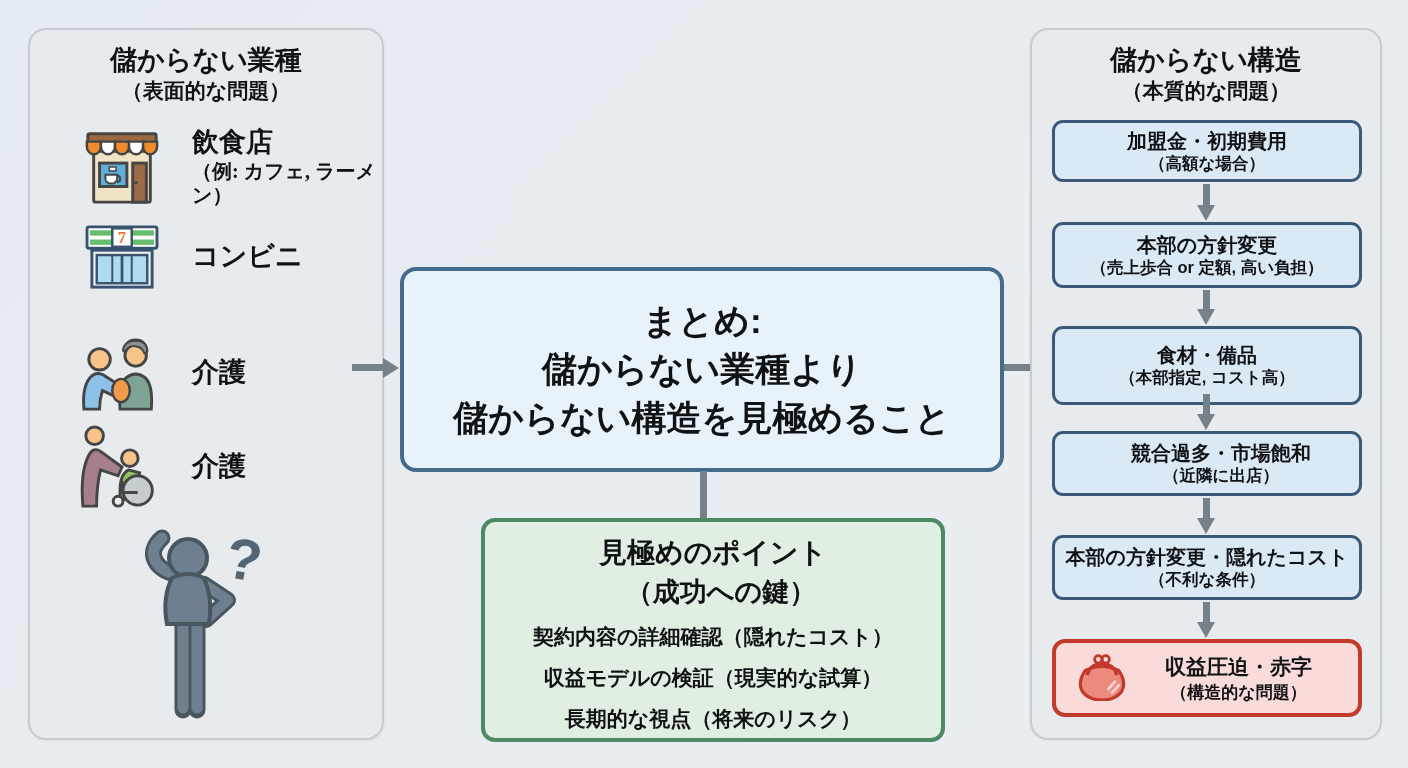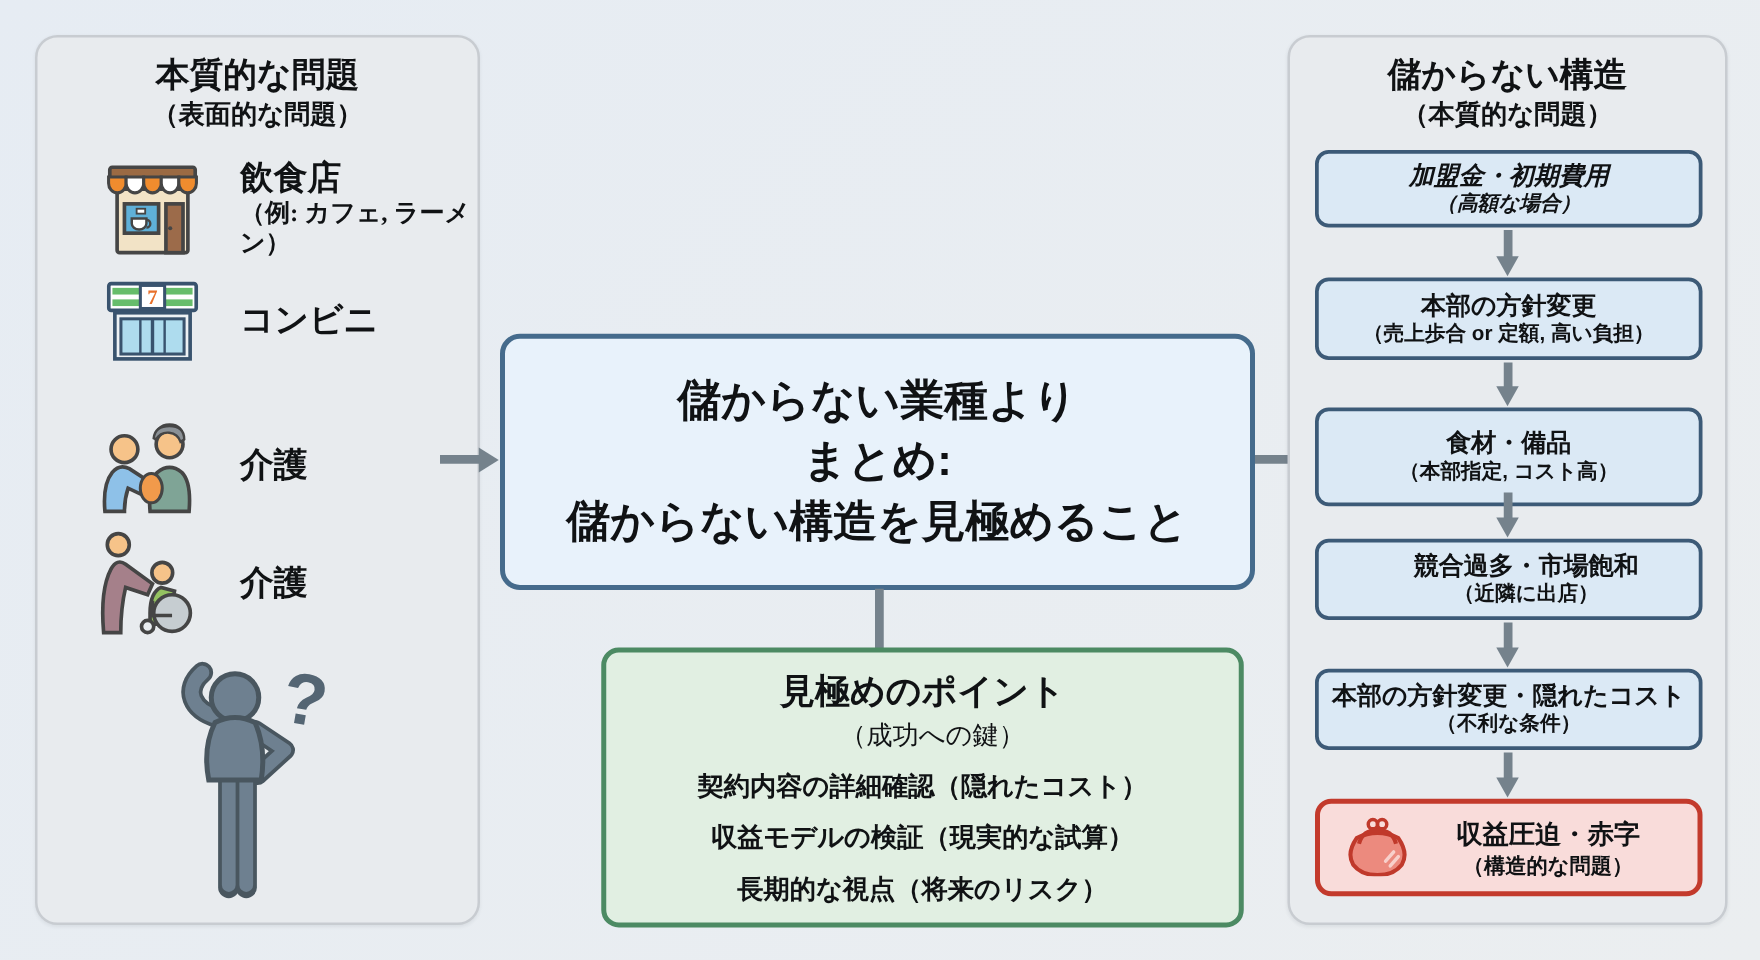"本質的な問題" h2.panel-title { text: 本質的な問題 -> 儲からない業種 }
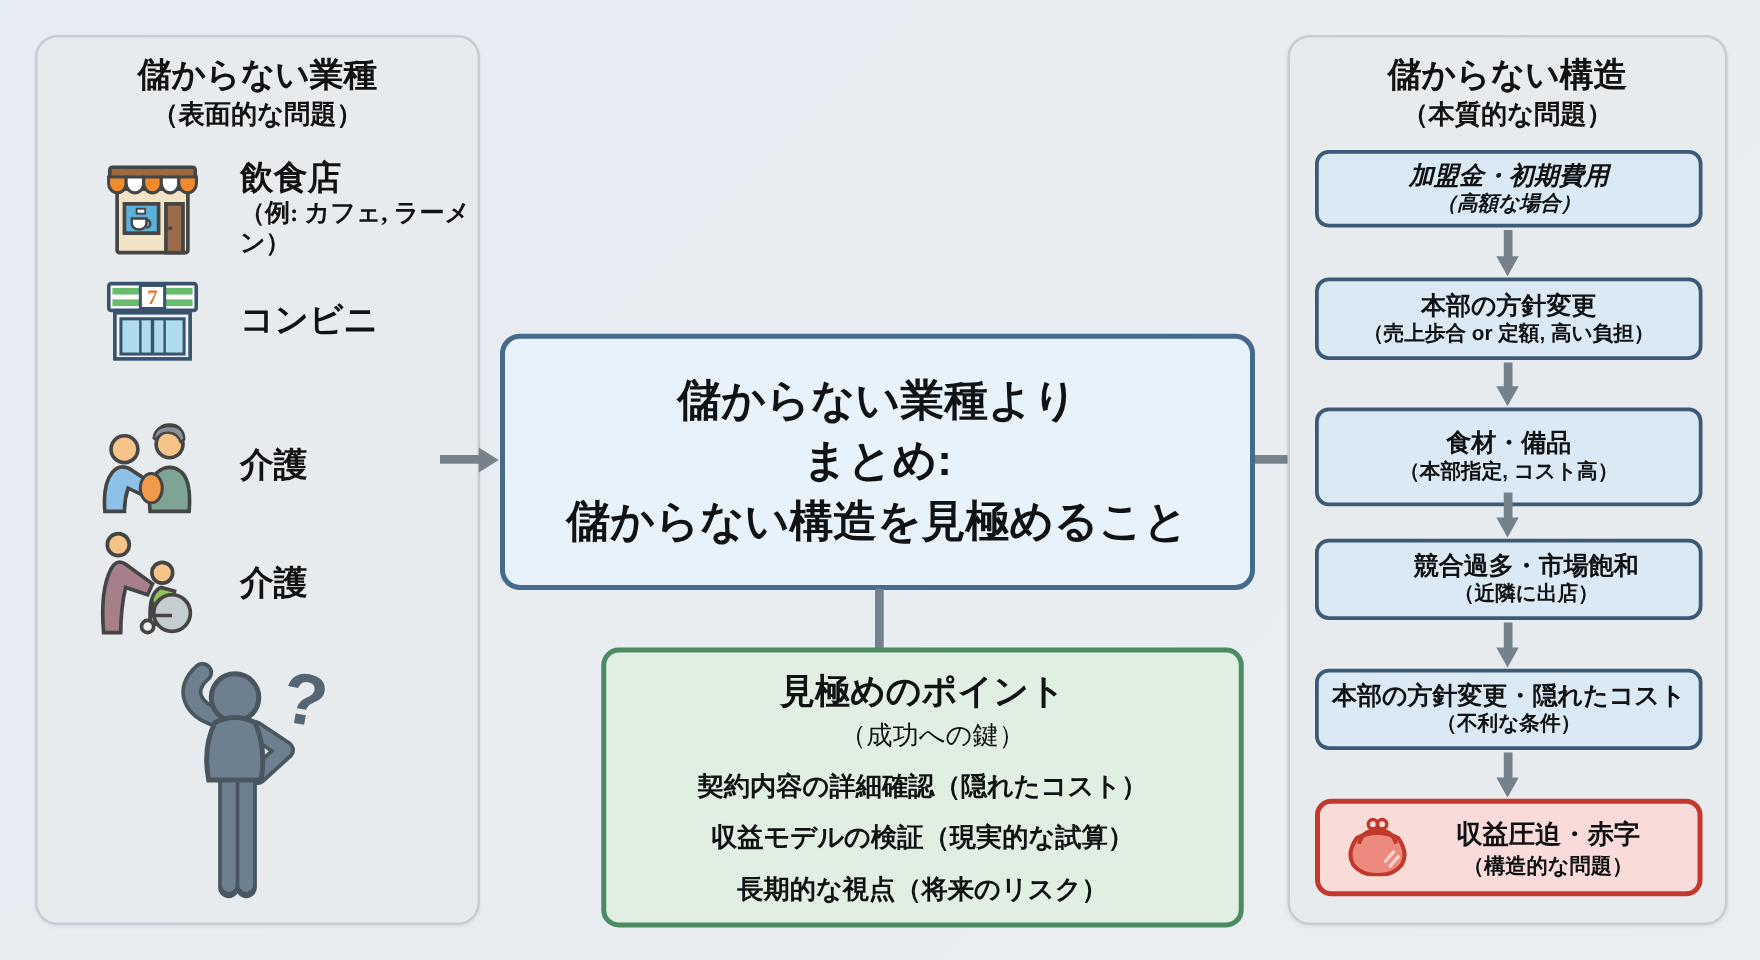"加盟金・初期費用" div.flow-box { font-style: italic -> none }
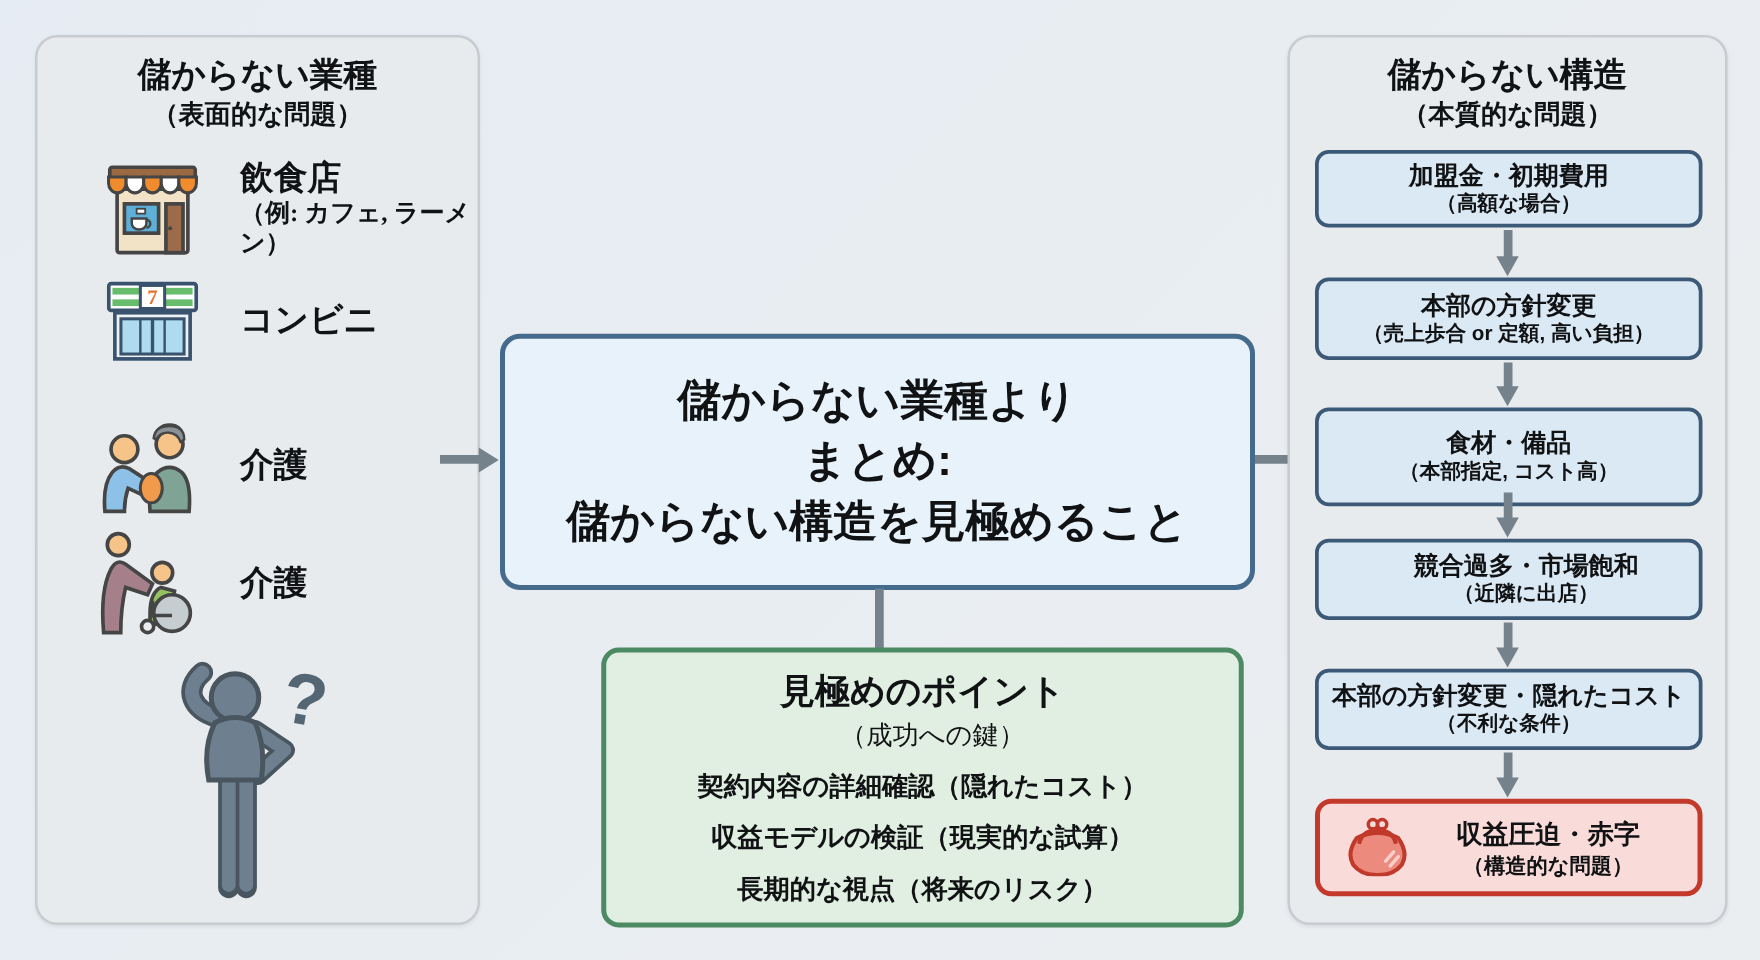"儲からない業種より" div { order: before "まとめ:" -> after "まとめ:" }
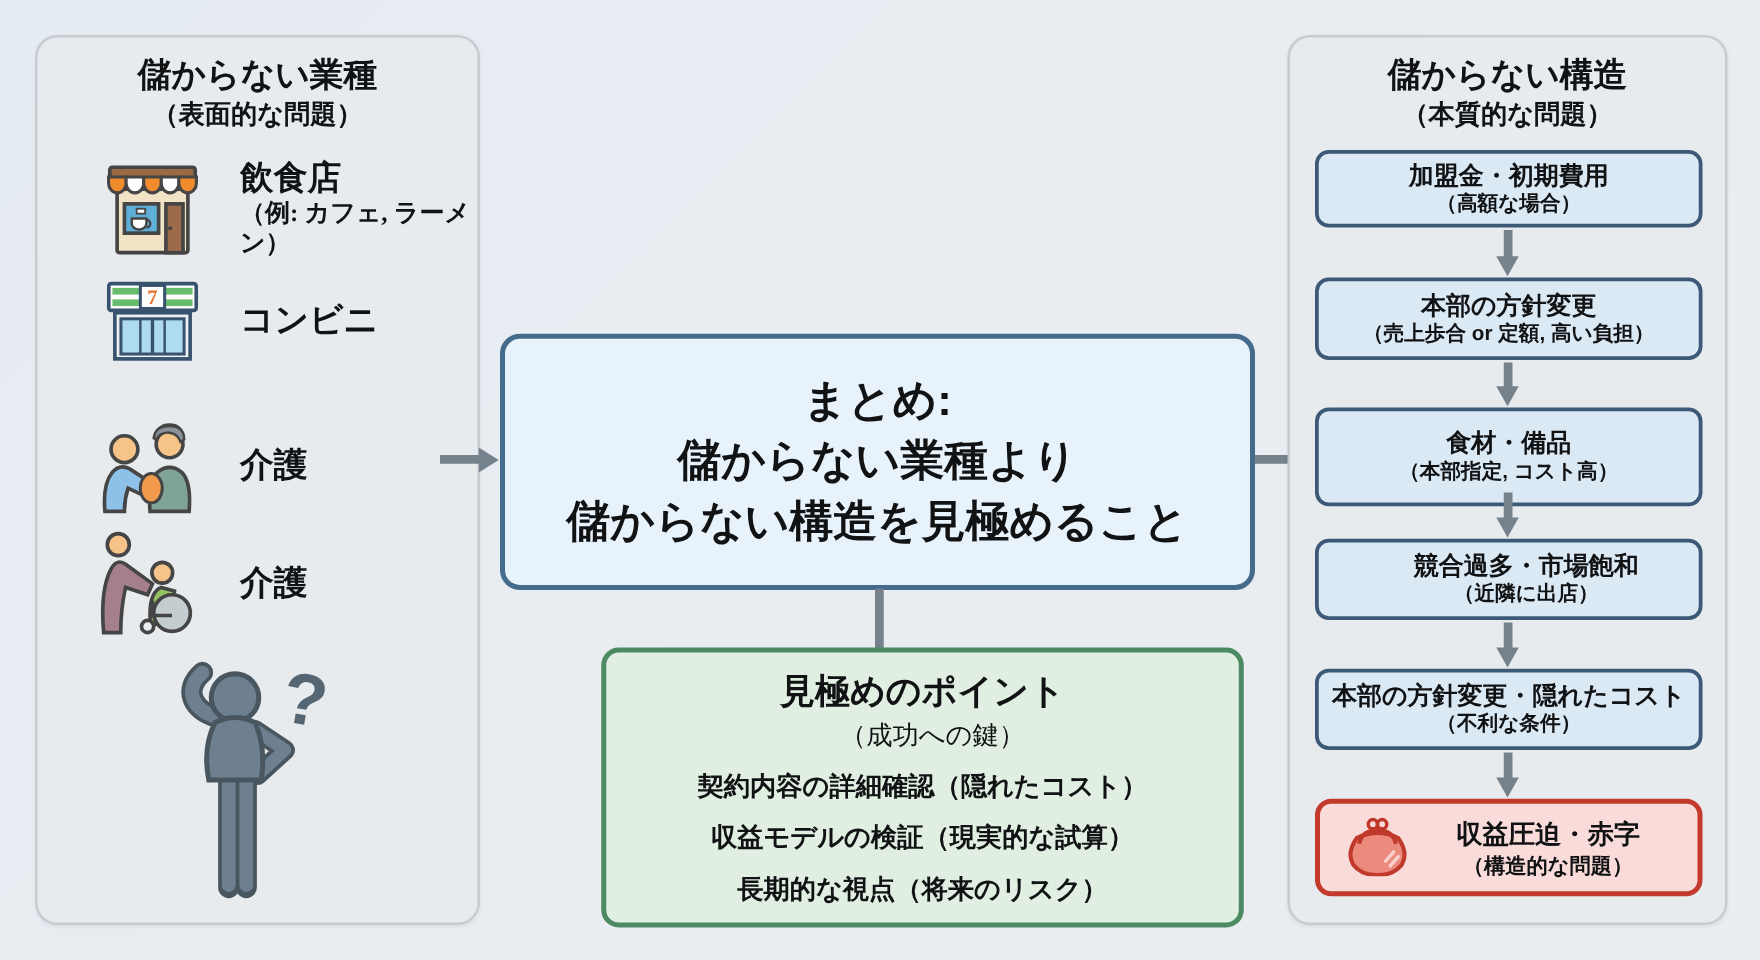"見極めのポイント" #points-box { width: 514px -> 464px }
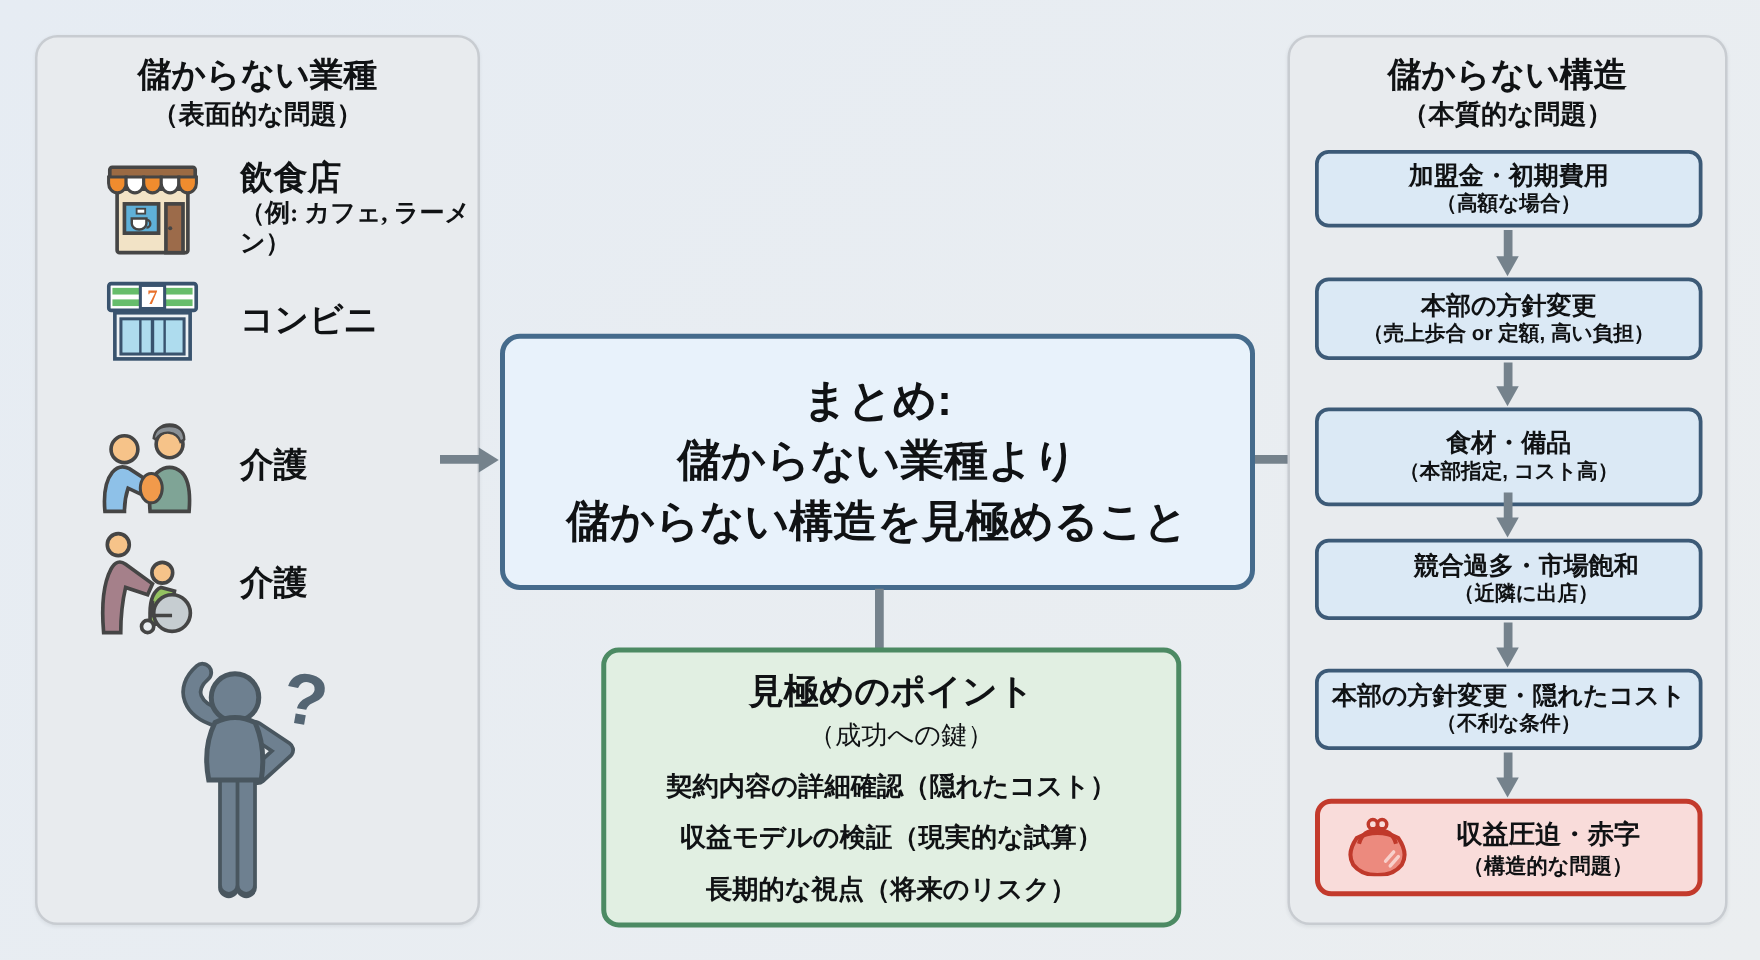"（成功への鍵）" .points-subtitle { font-size: 21px -> 27px; font-weight: normal -> bold }
